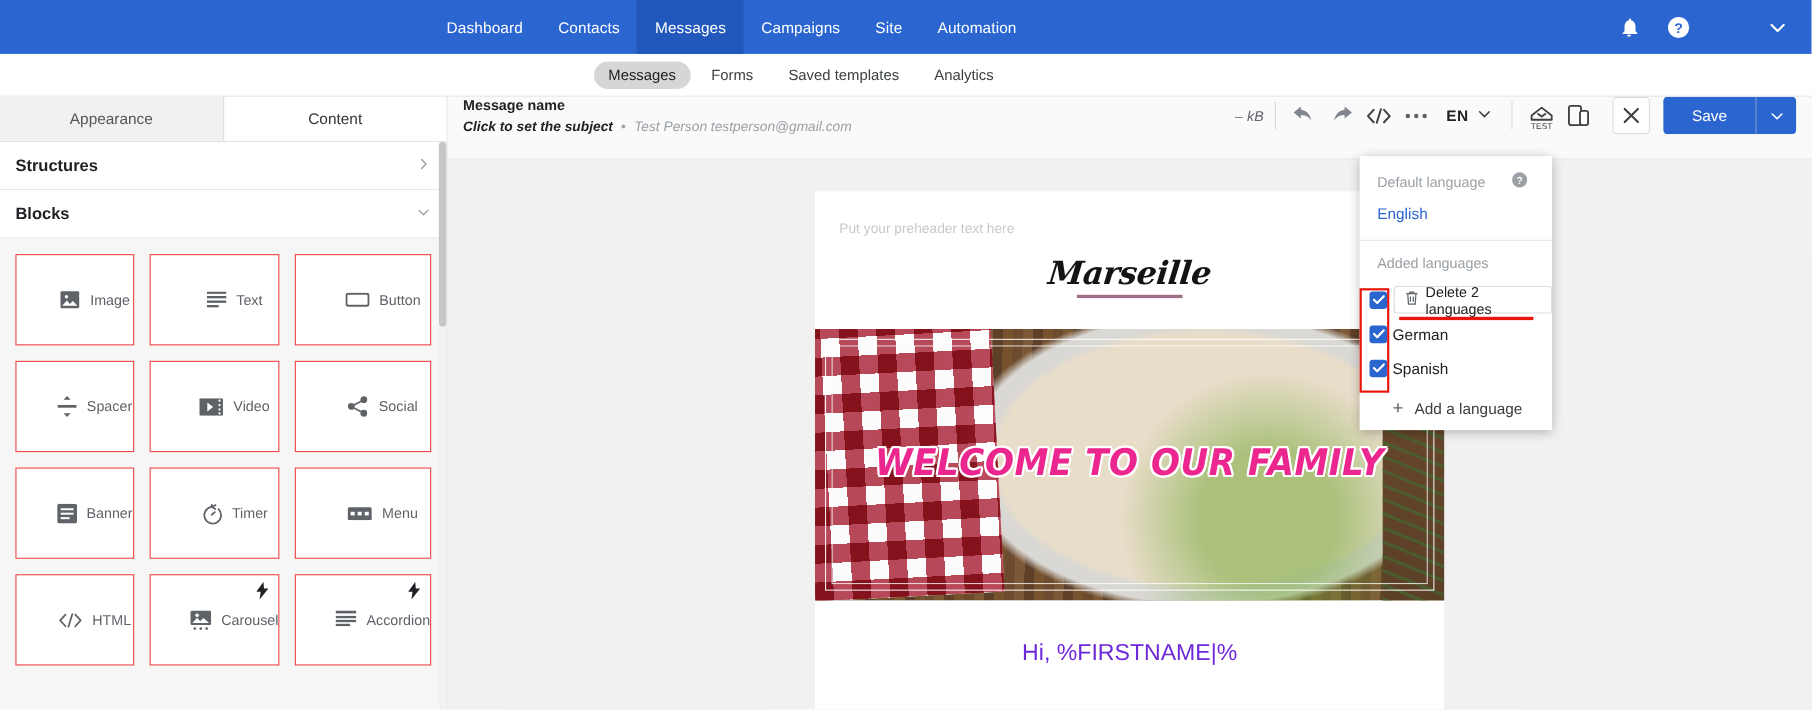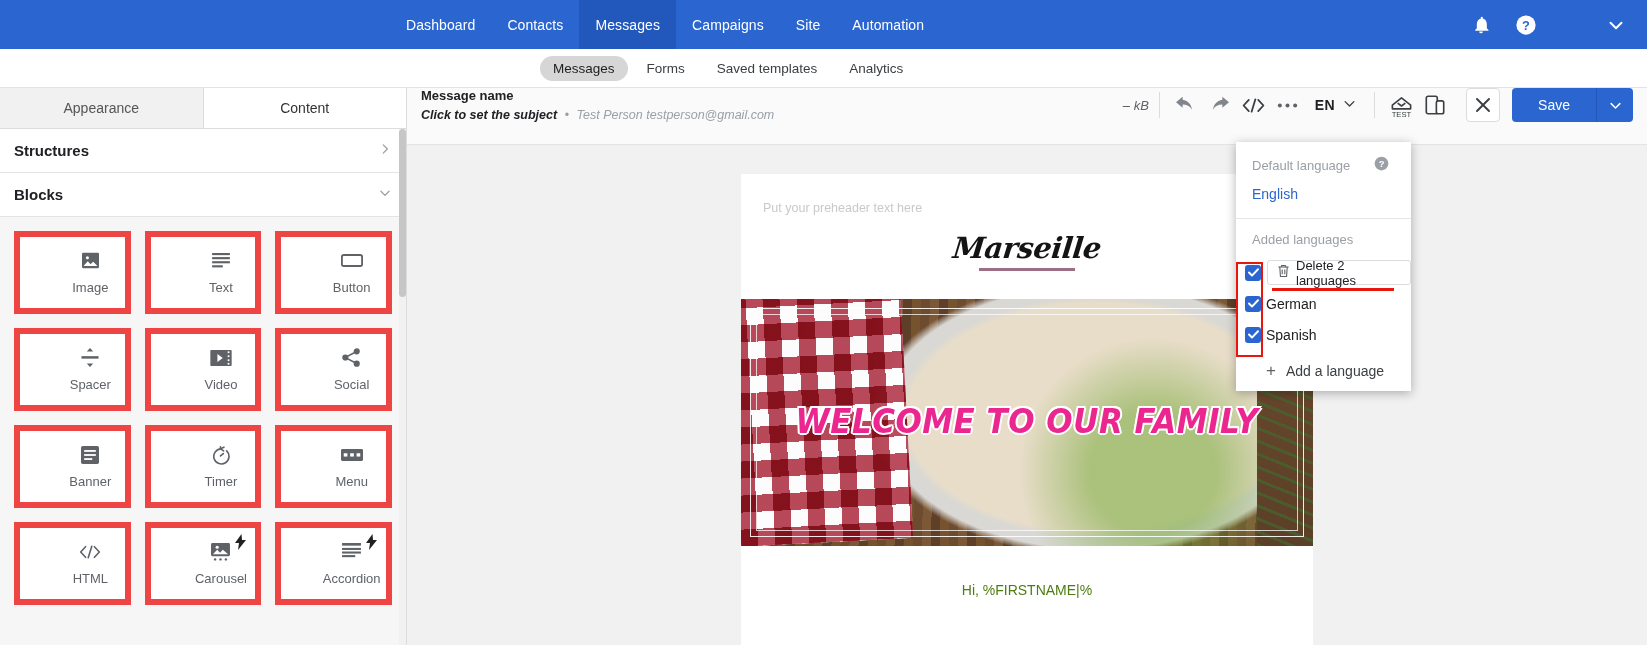"Image" .block-card { border: 6px solid #ef4444 -> 1px solid #ef4444; flex-direction: column -> none }
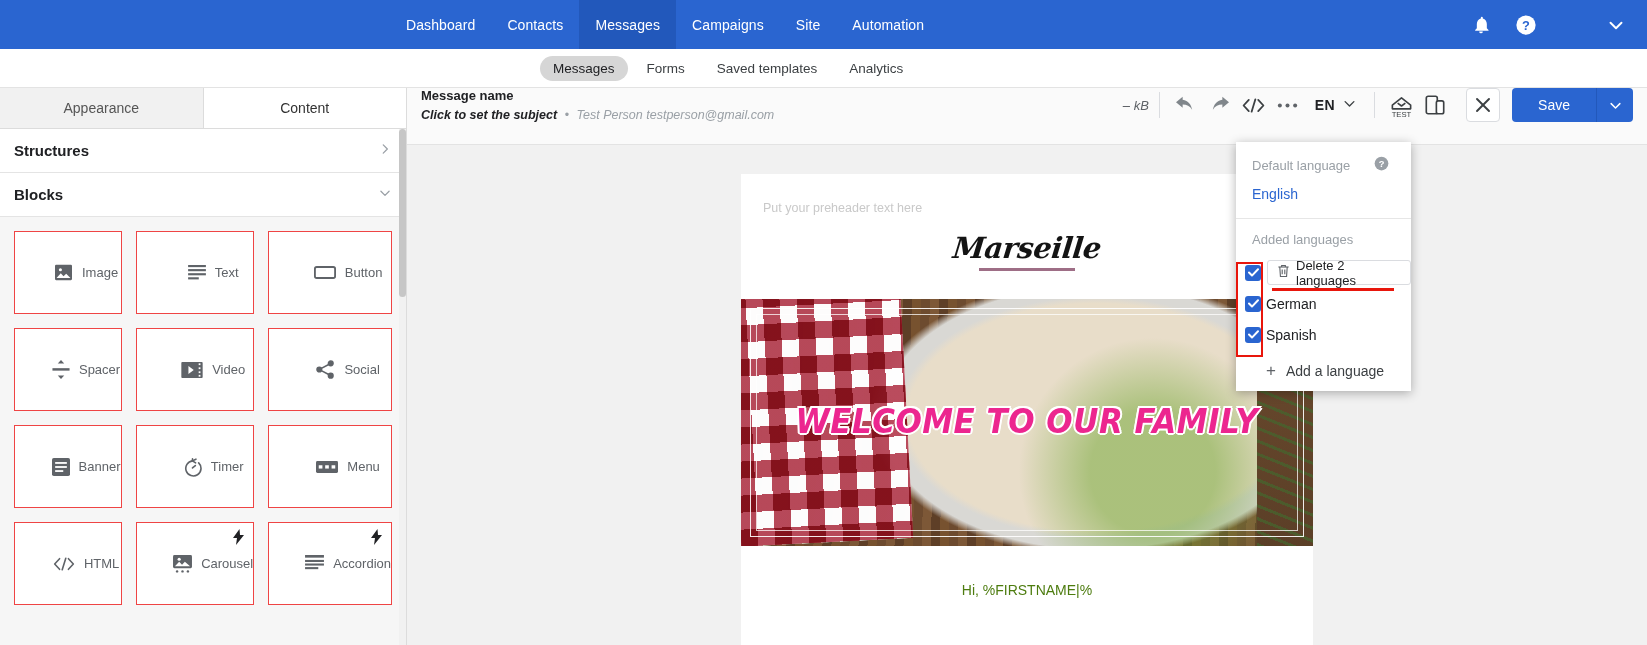"Hi, %FIRSTNAME|%" .greeting { color: #4d7c0f -> #6d28d9; font-size: 14px -> 21px }
